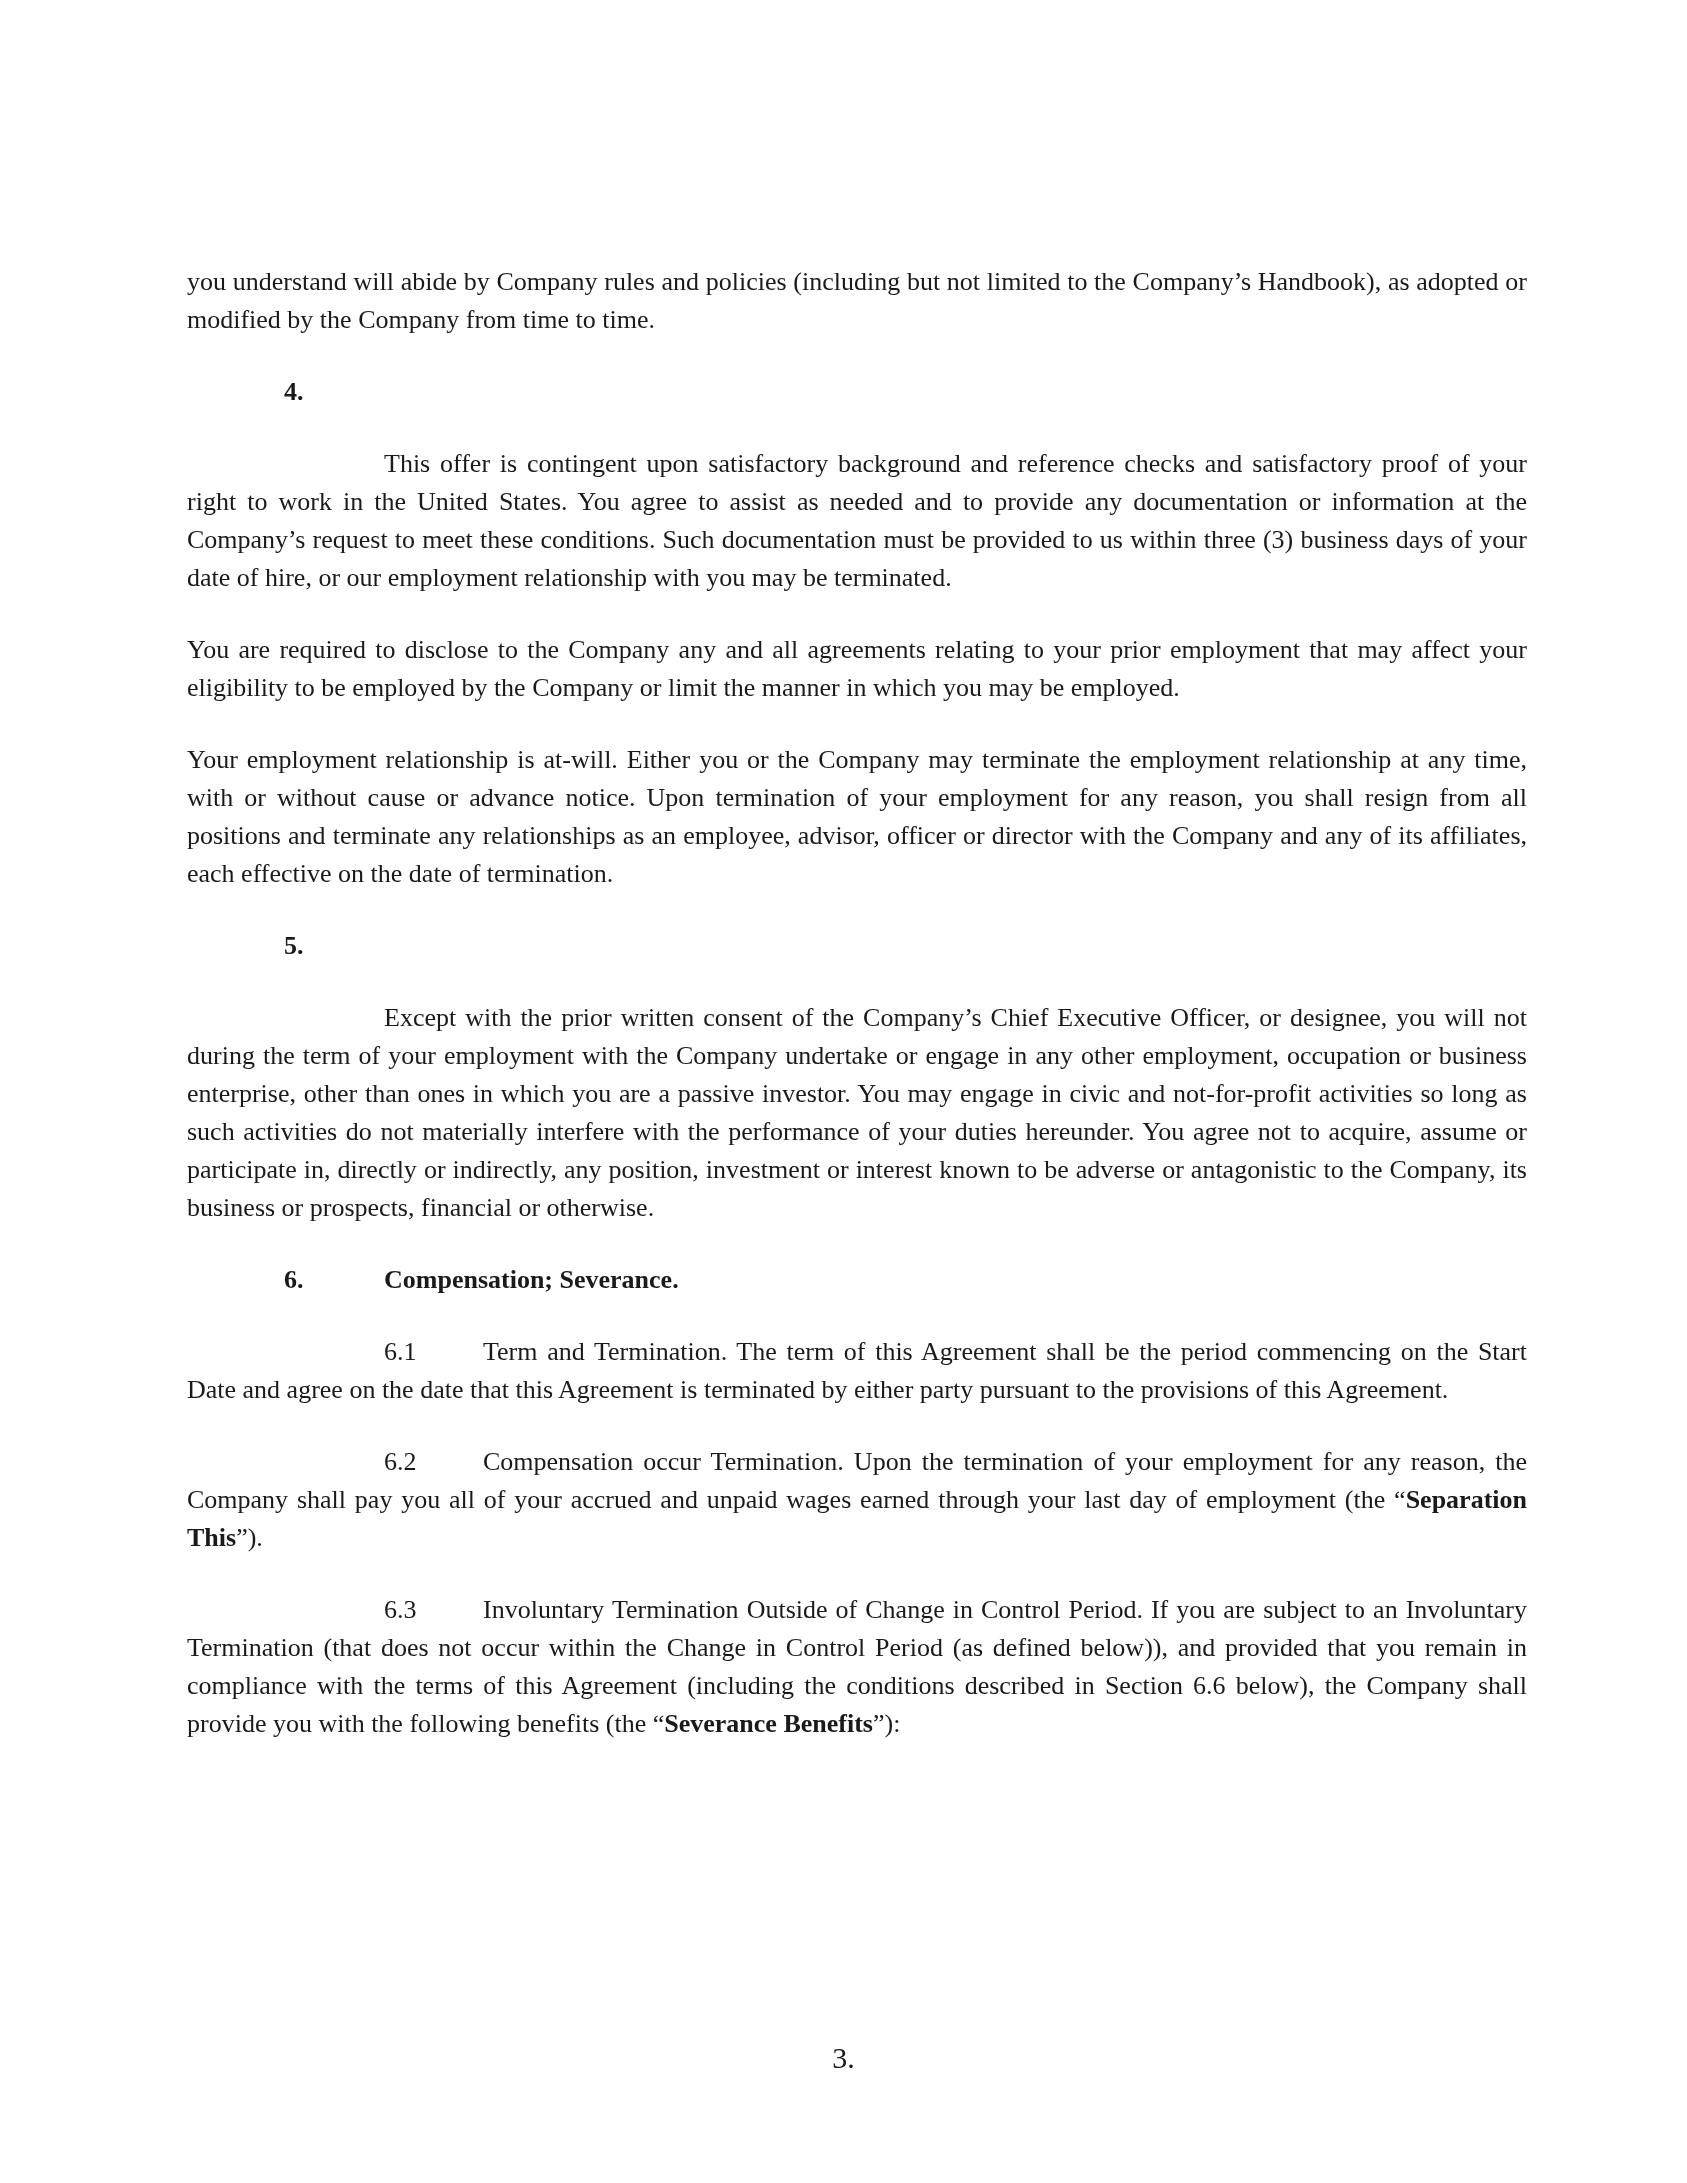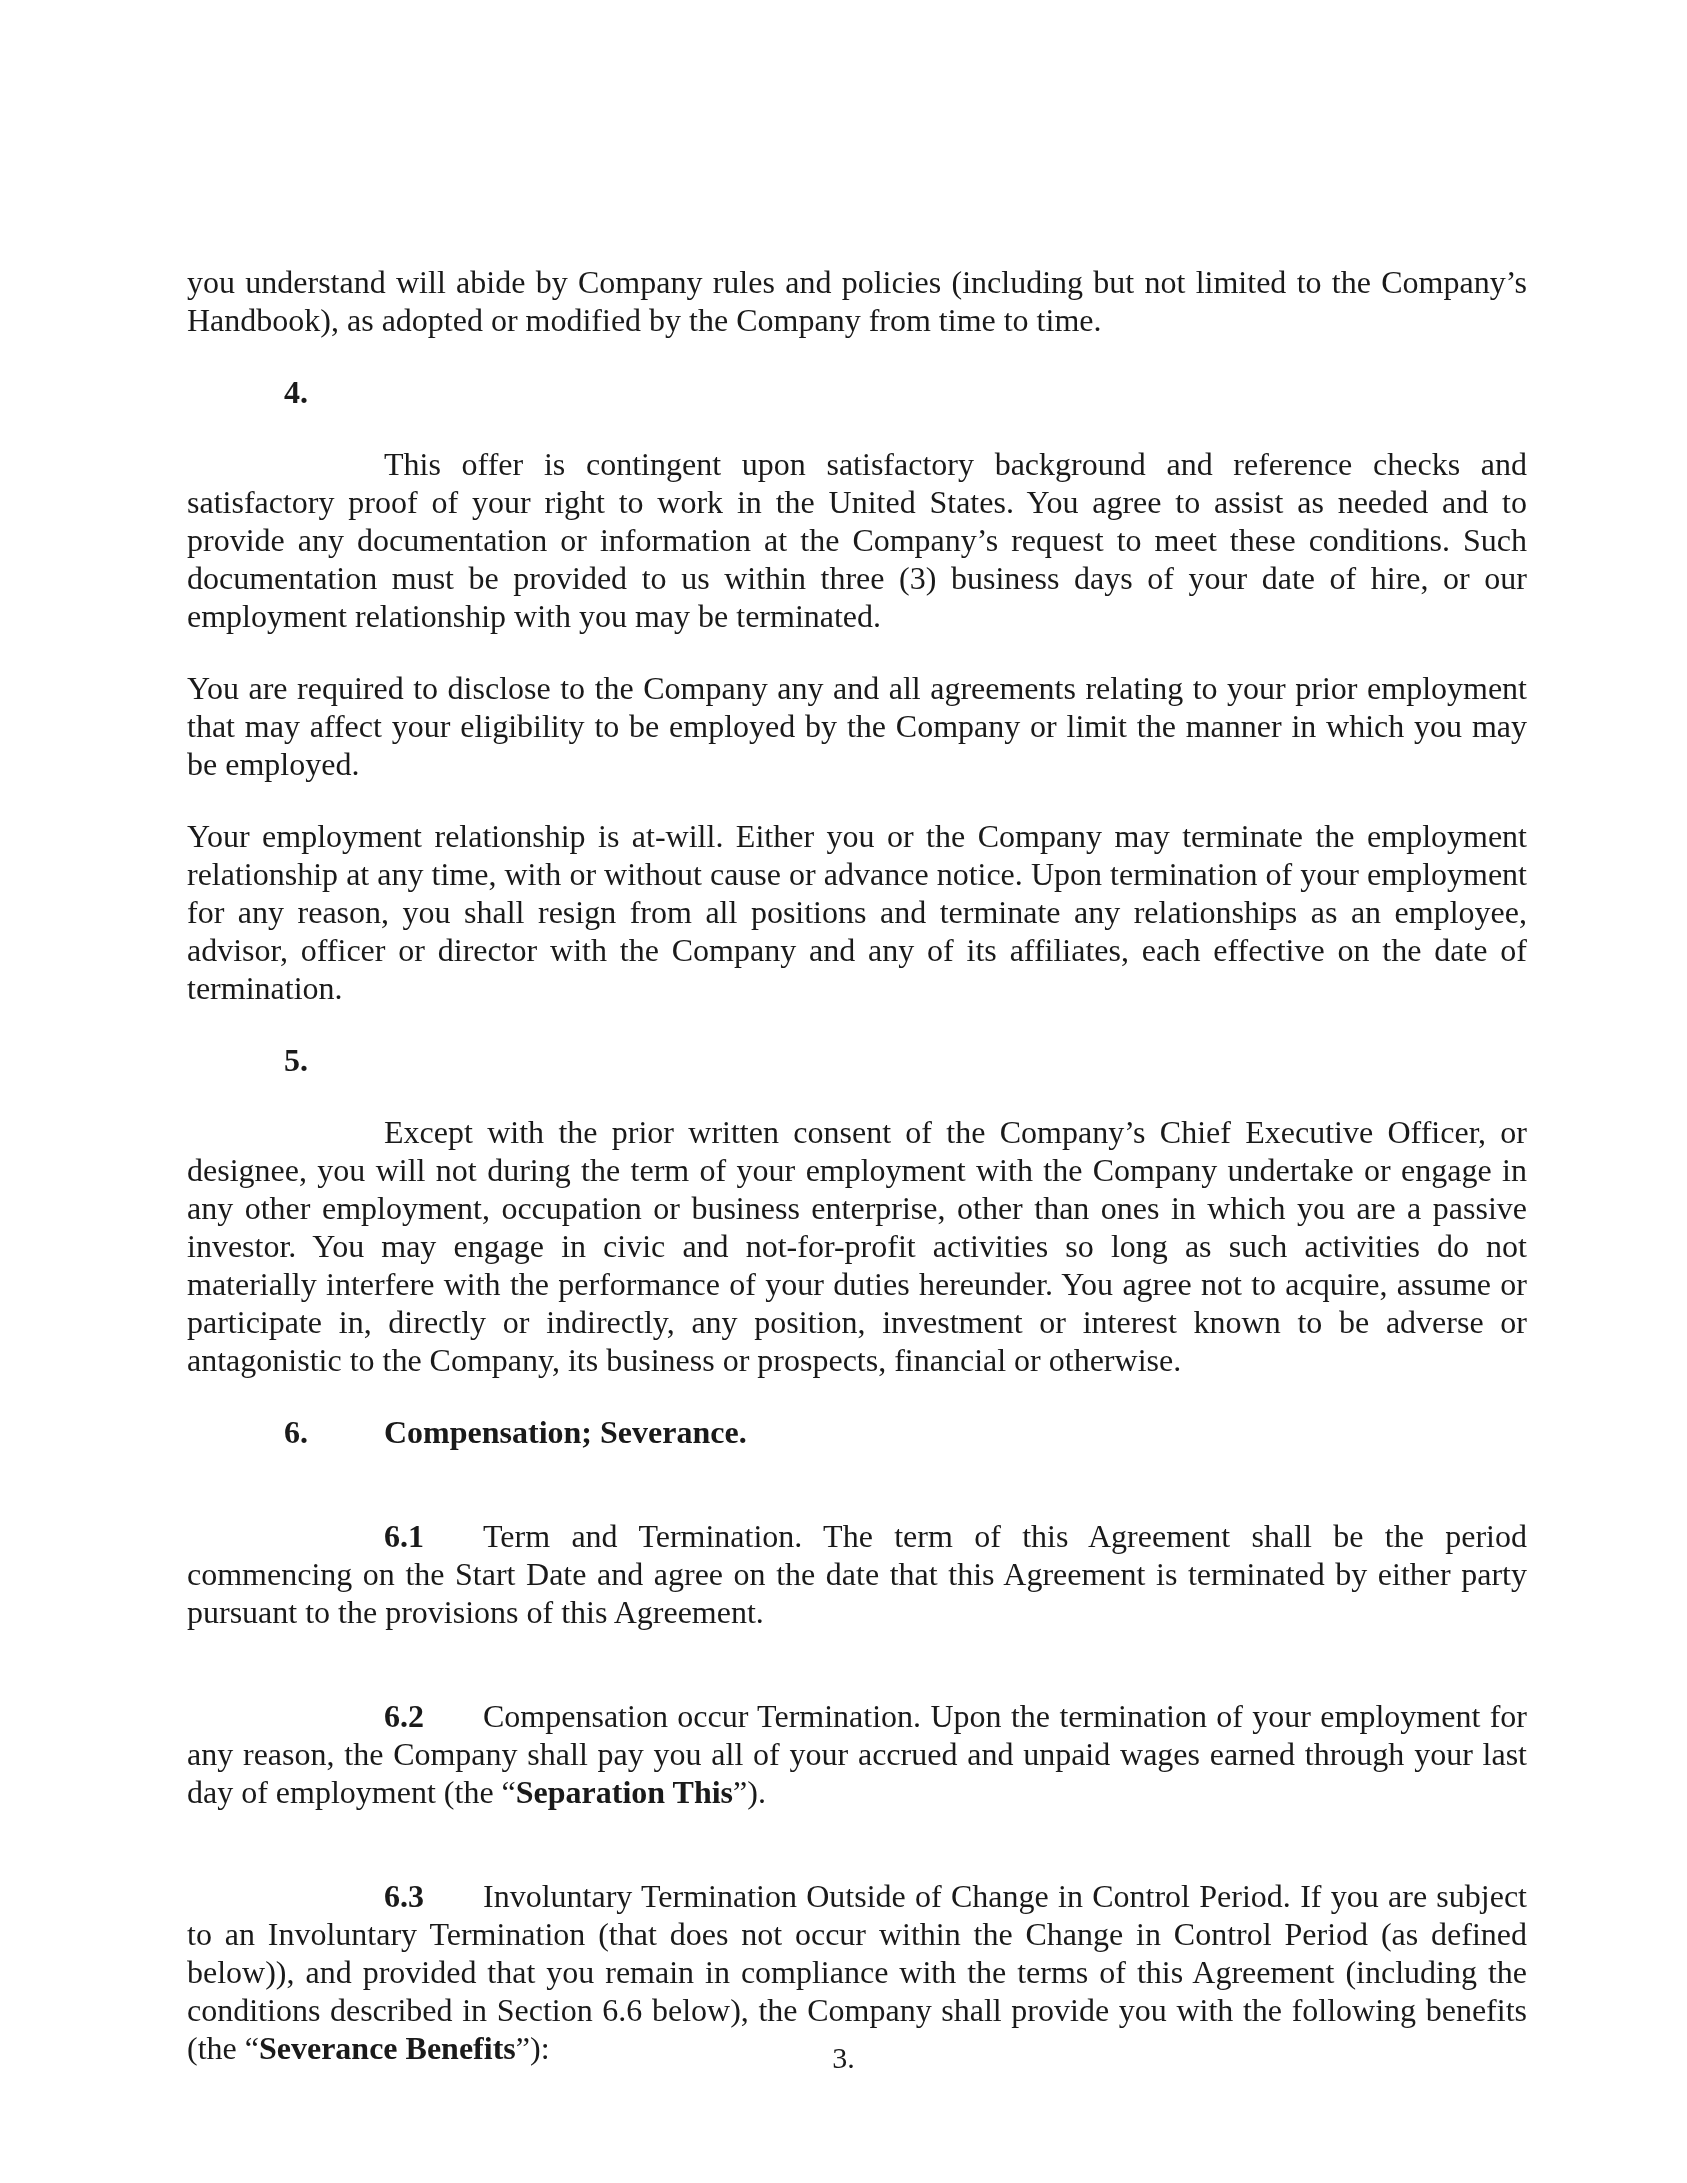"you understand will abide by" .page { font-size: 32px -> 26px }
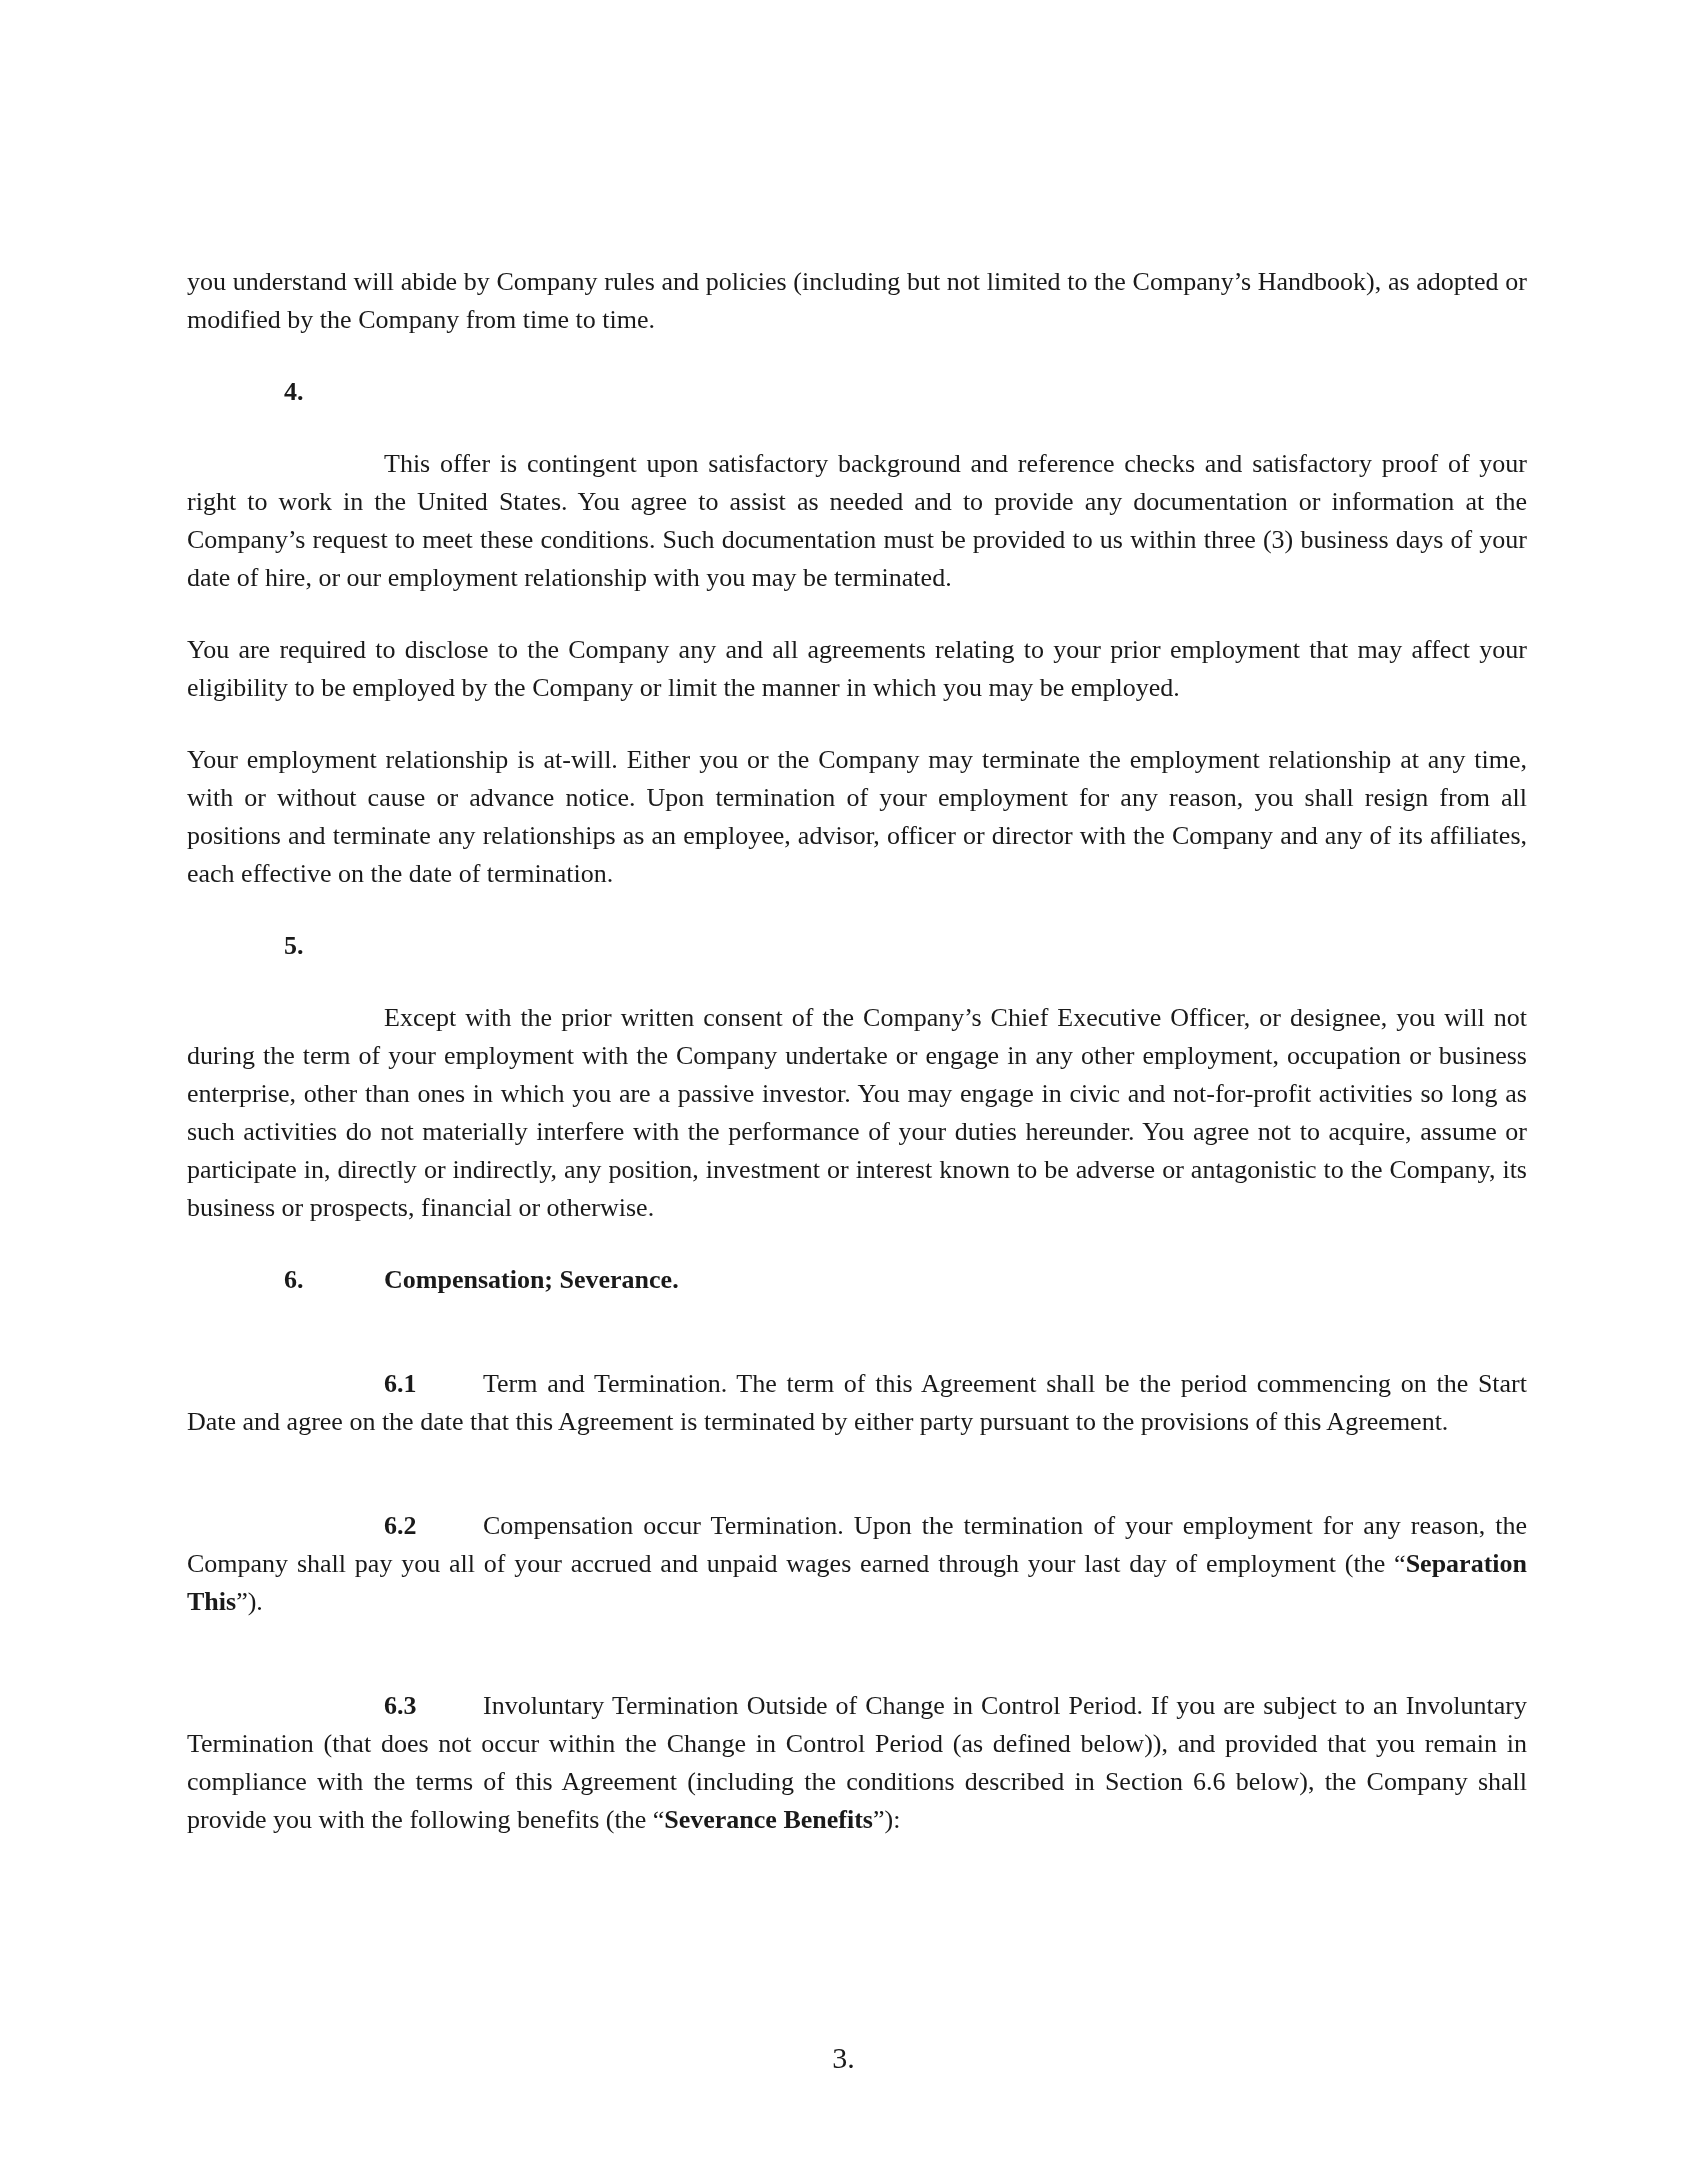"6.1" .sub-num { font-weight: bold -> normal; margin-top: 32px -> none }
